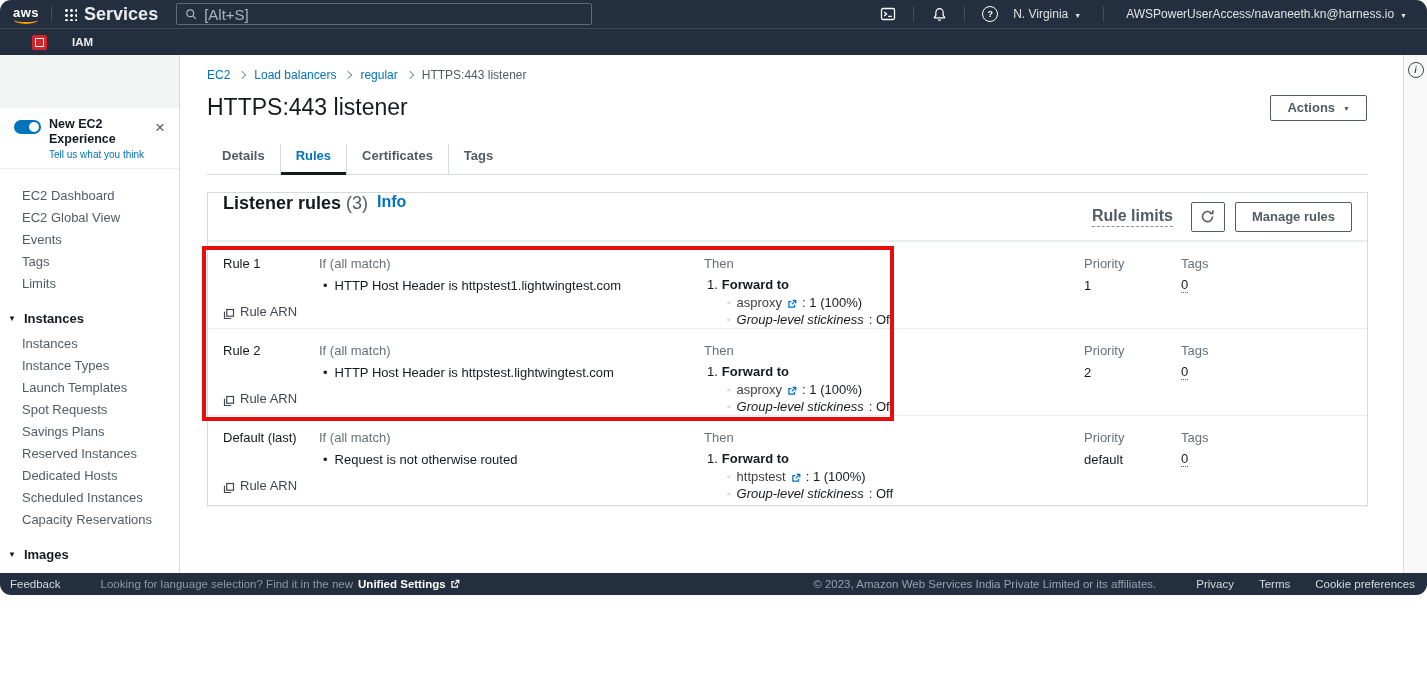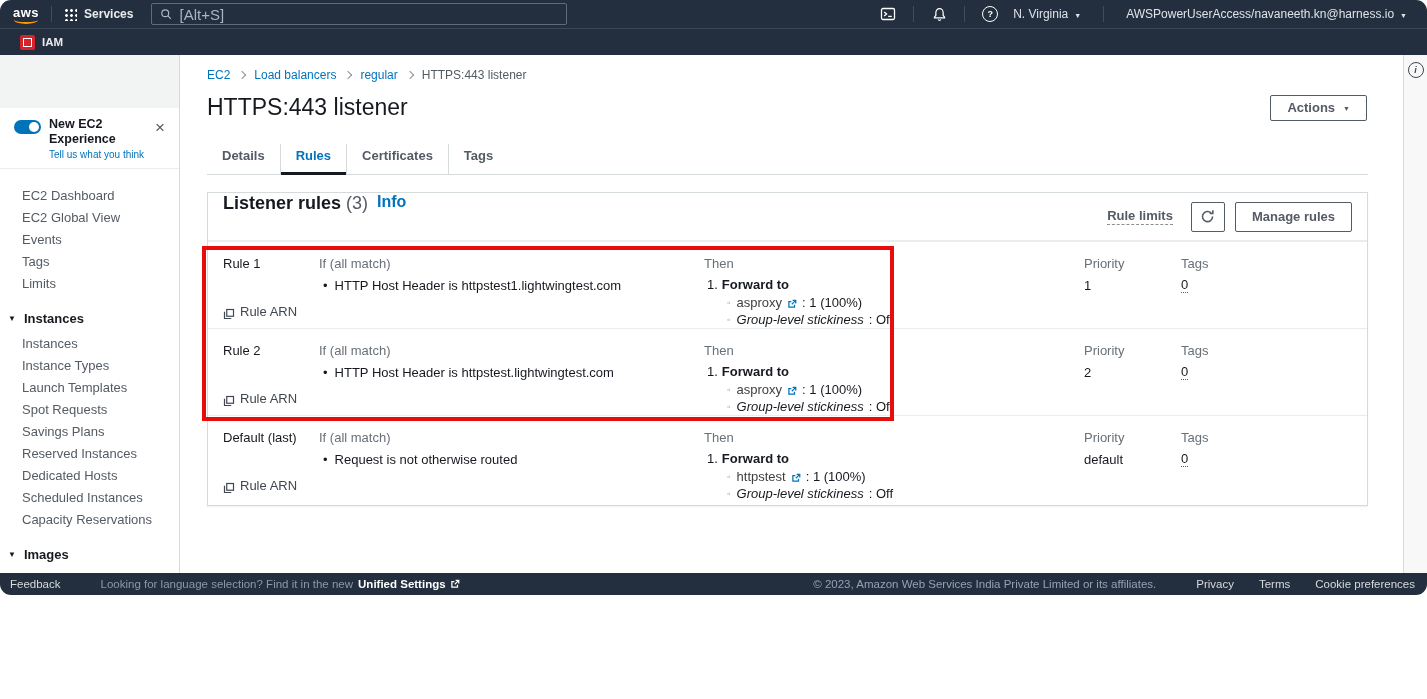"Services" .services { font-size: 12px -> 18px }
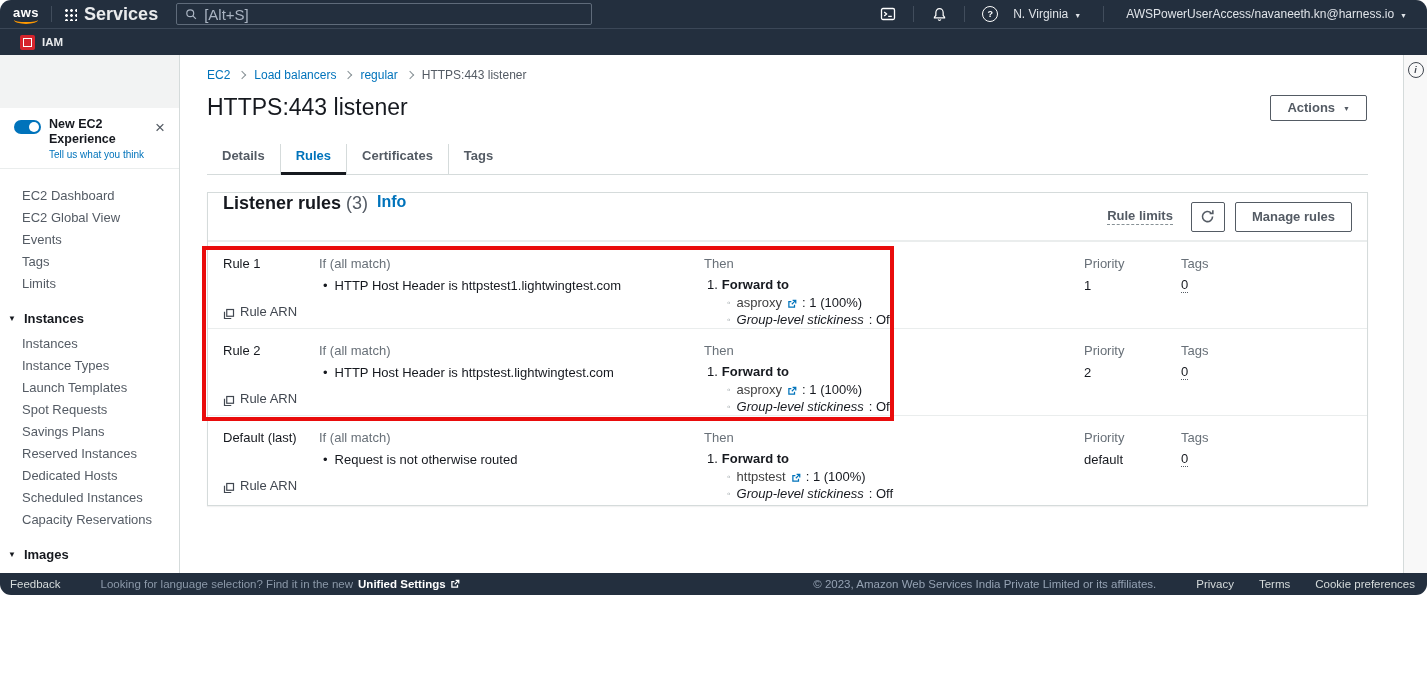"IAM" .fav-item { gap: 7px -> 25px; margin-left: 20px -> 32px }
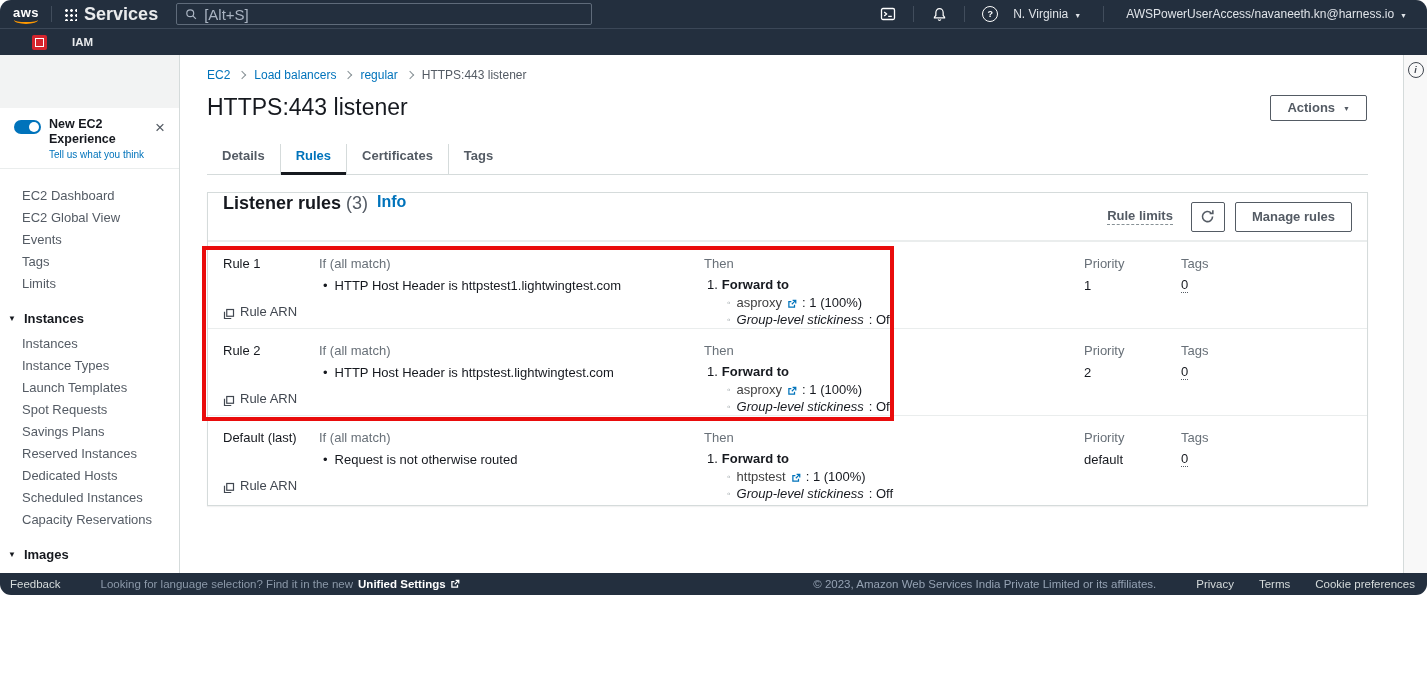"Rule limits" .rule-limits { font-size: 13px -> 16px }
